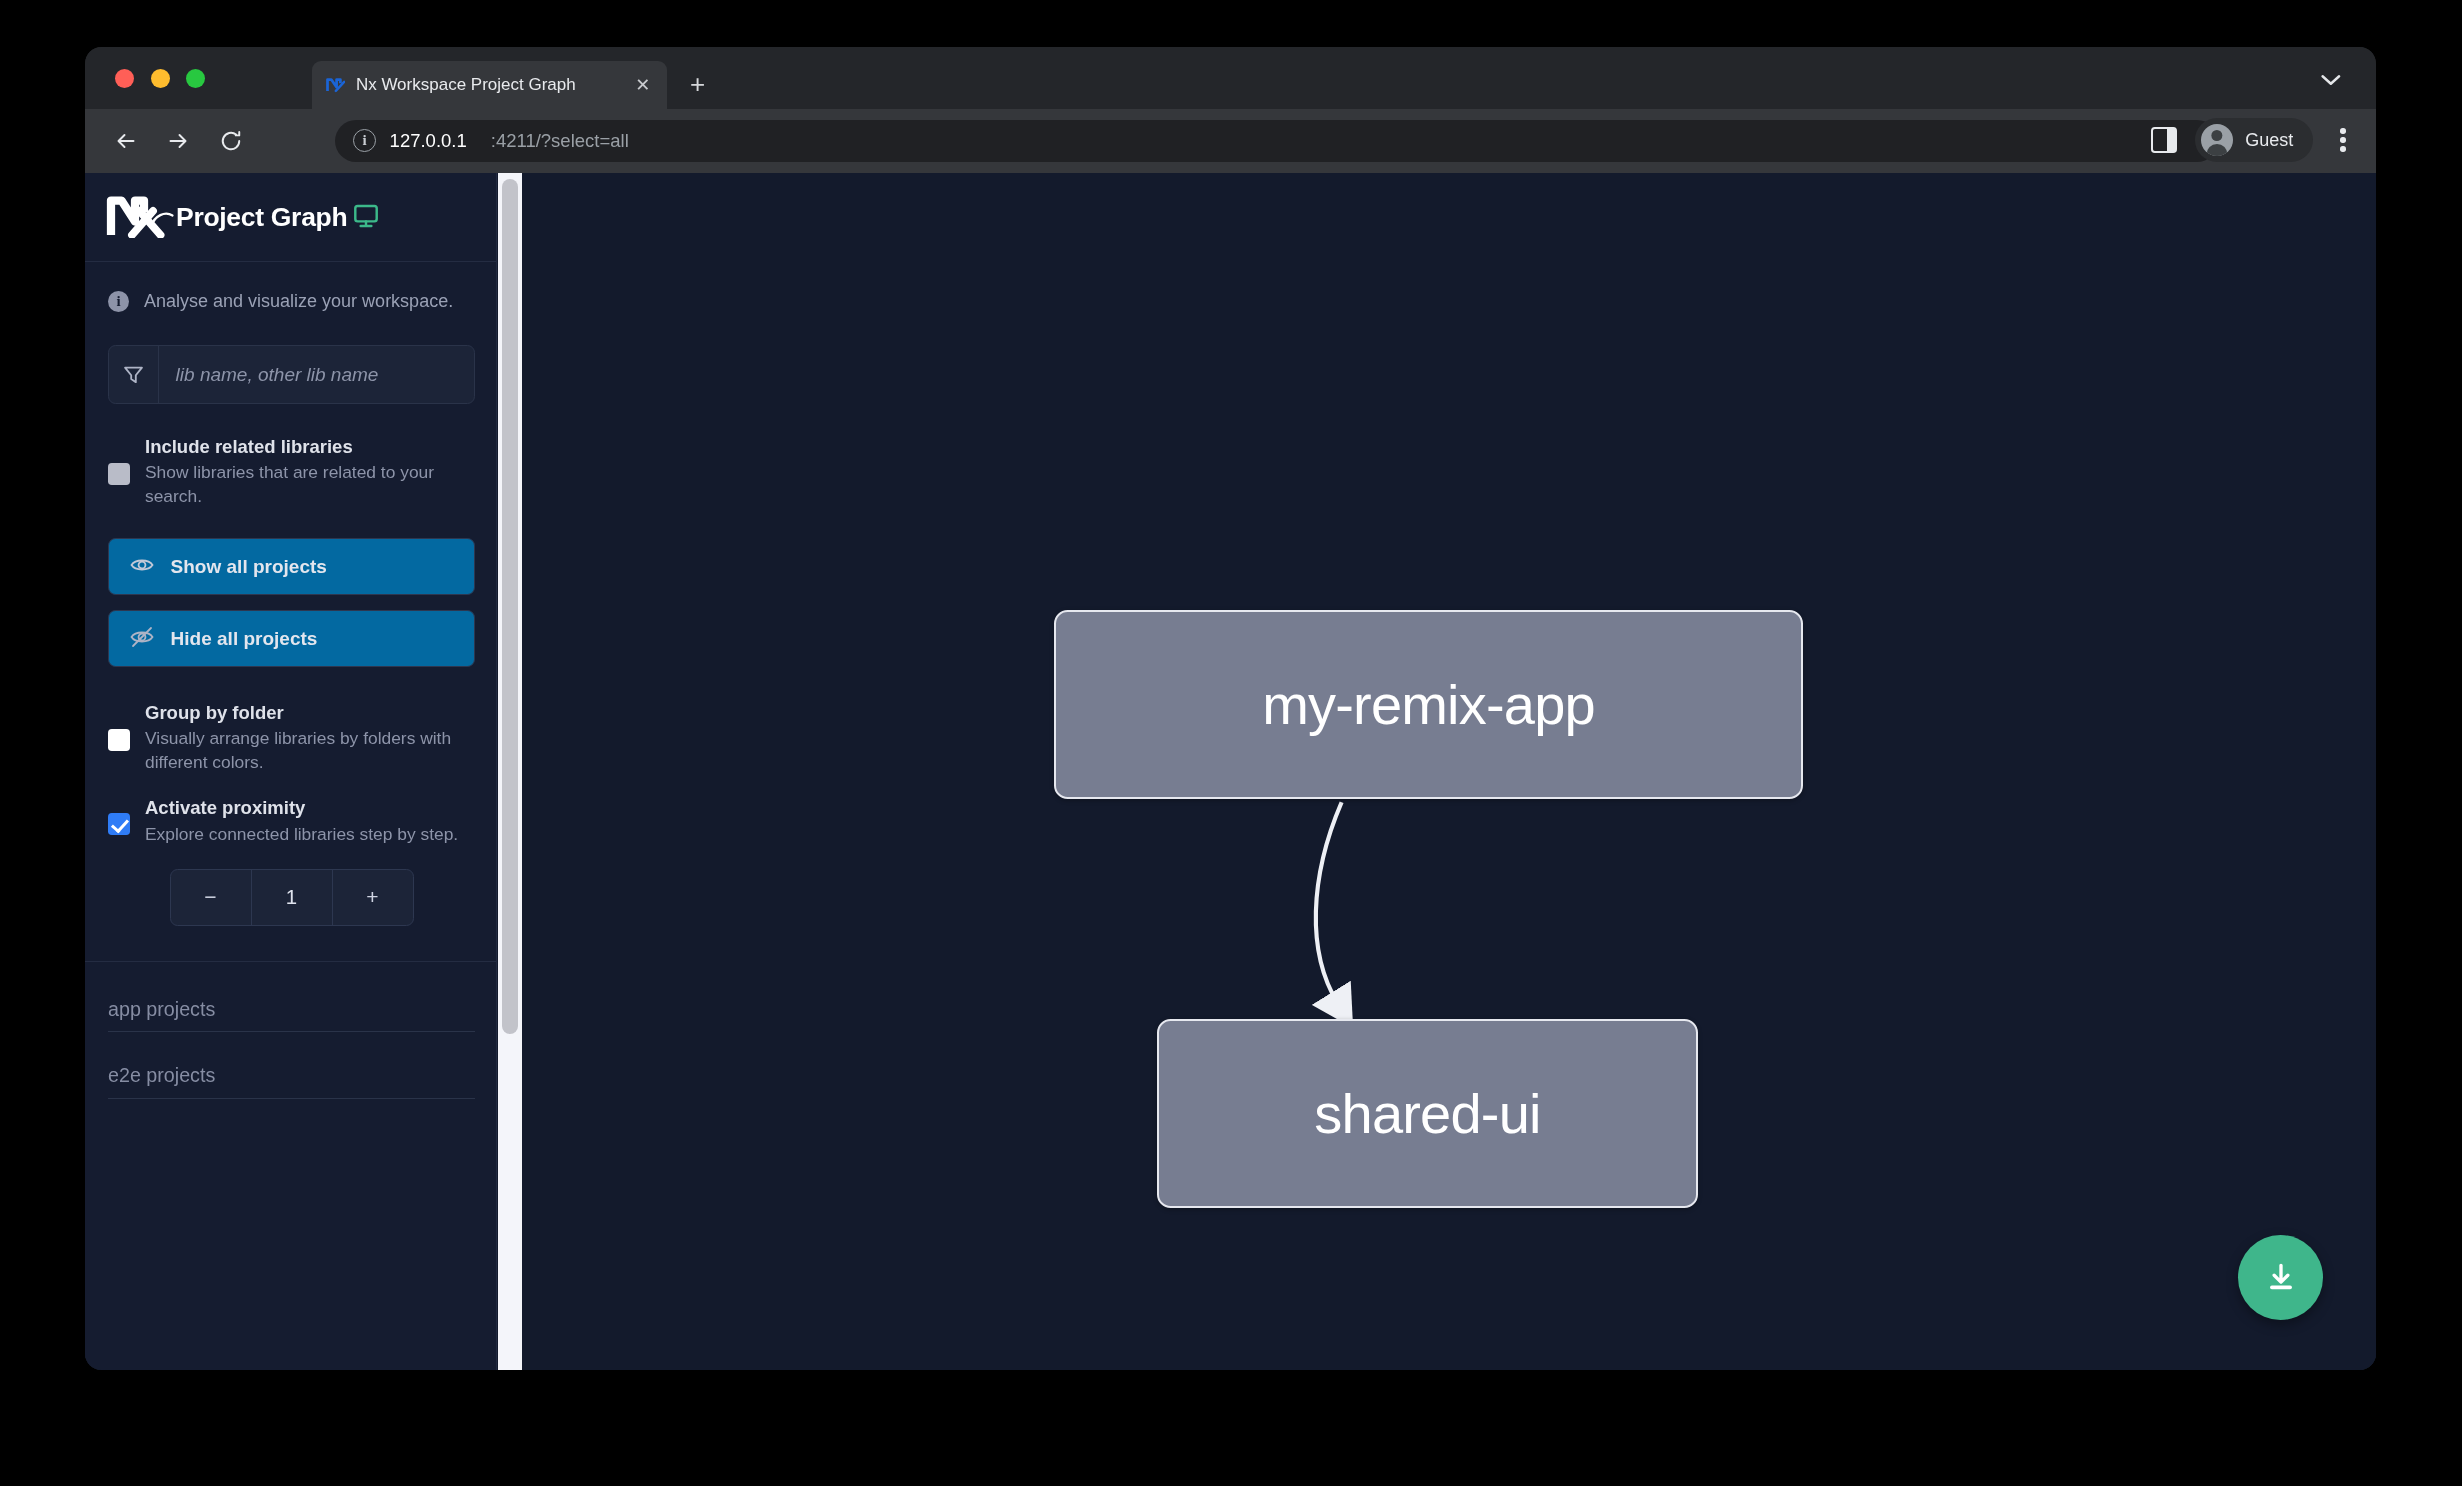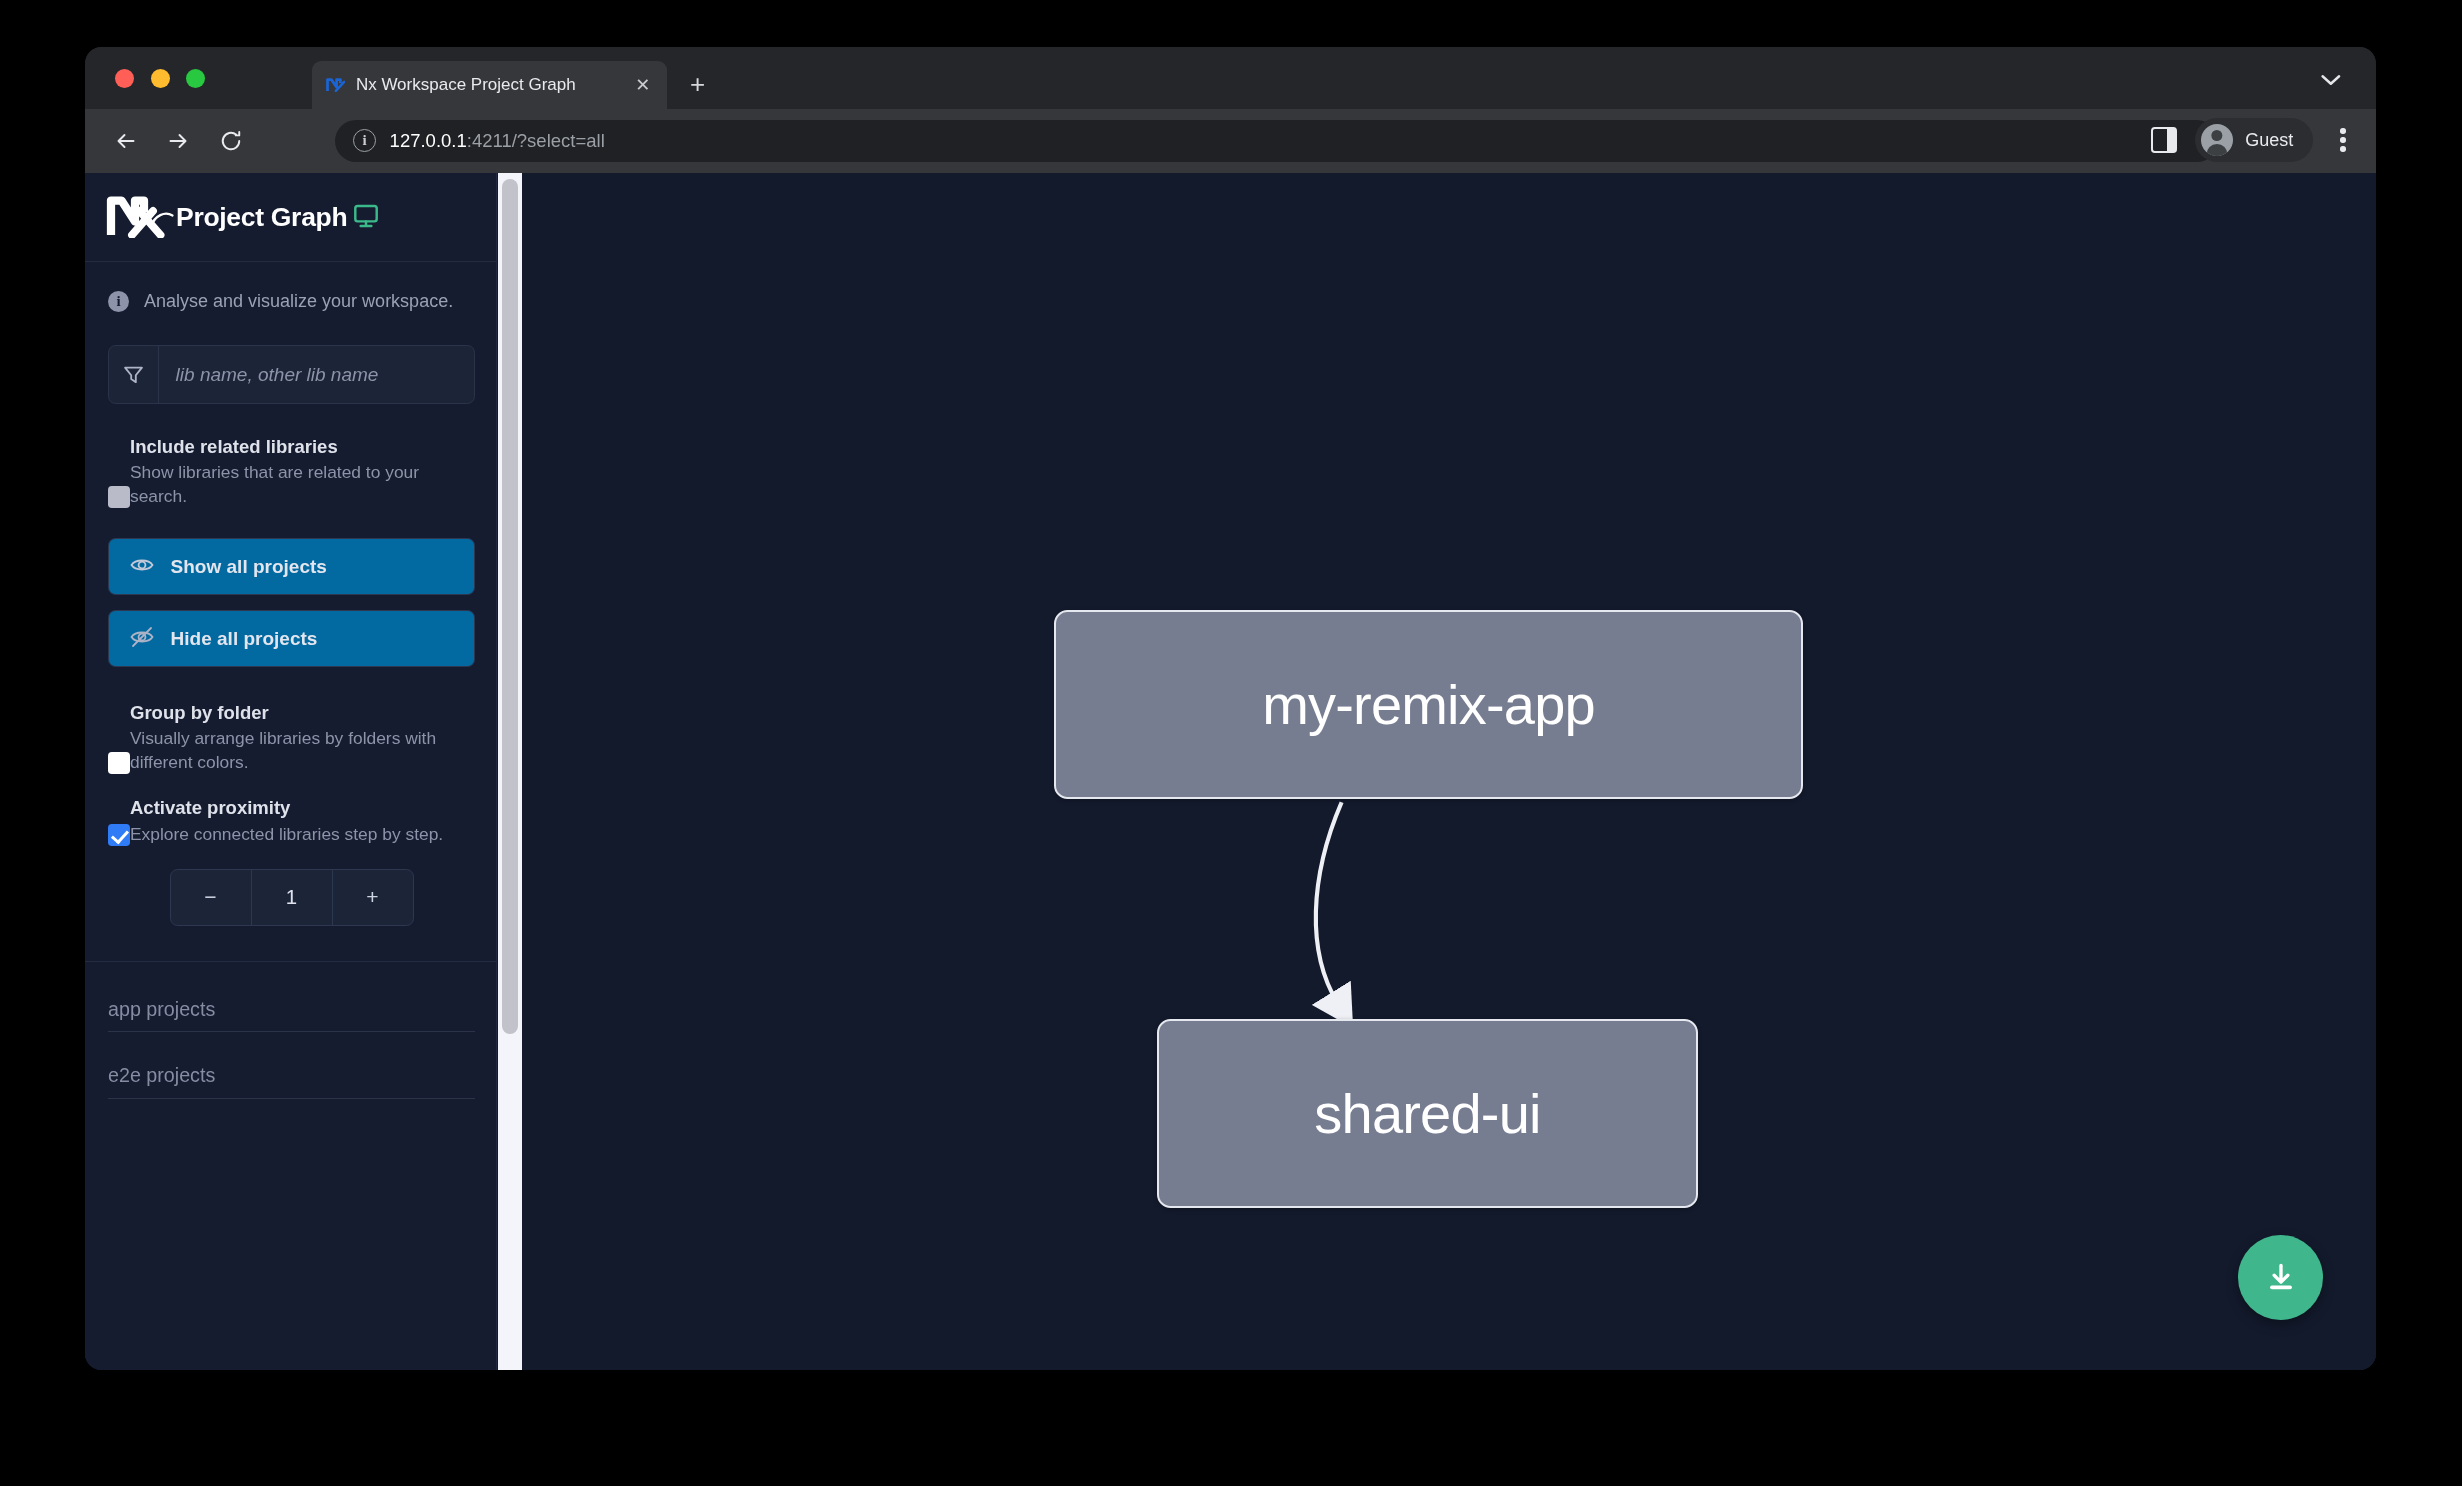":4211/?select=all" #omnibox-url .path { margin-left: none -> 24px }
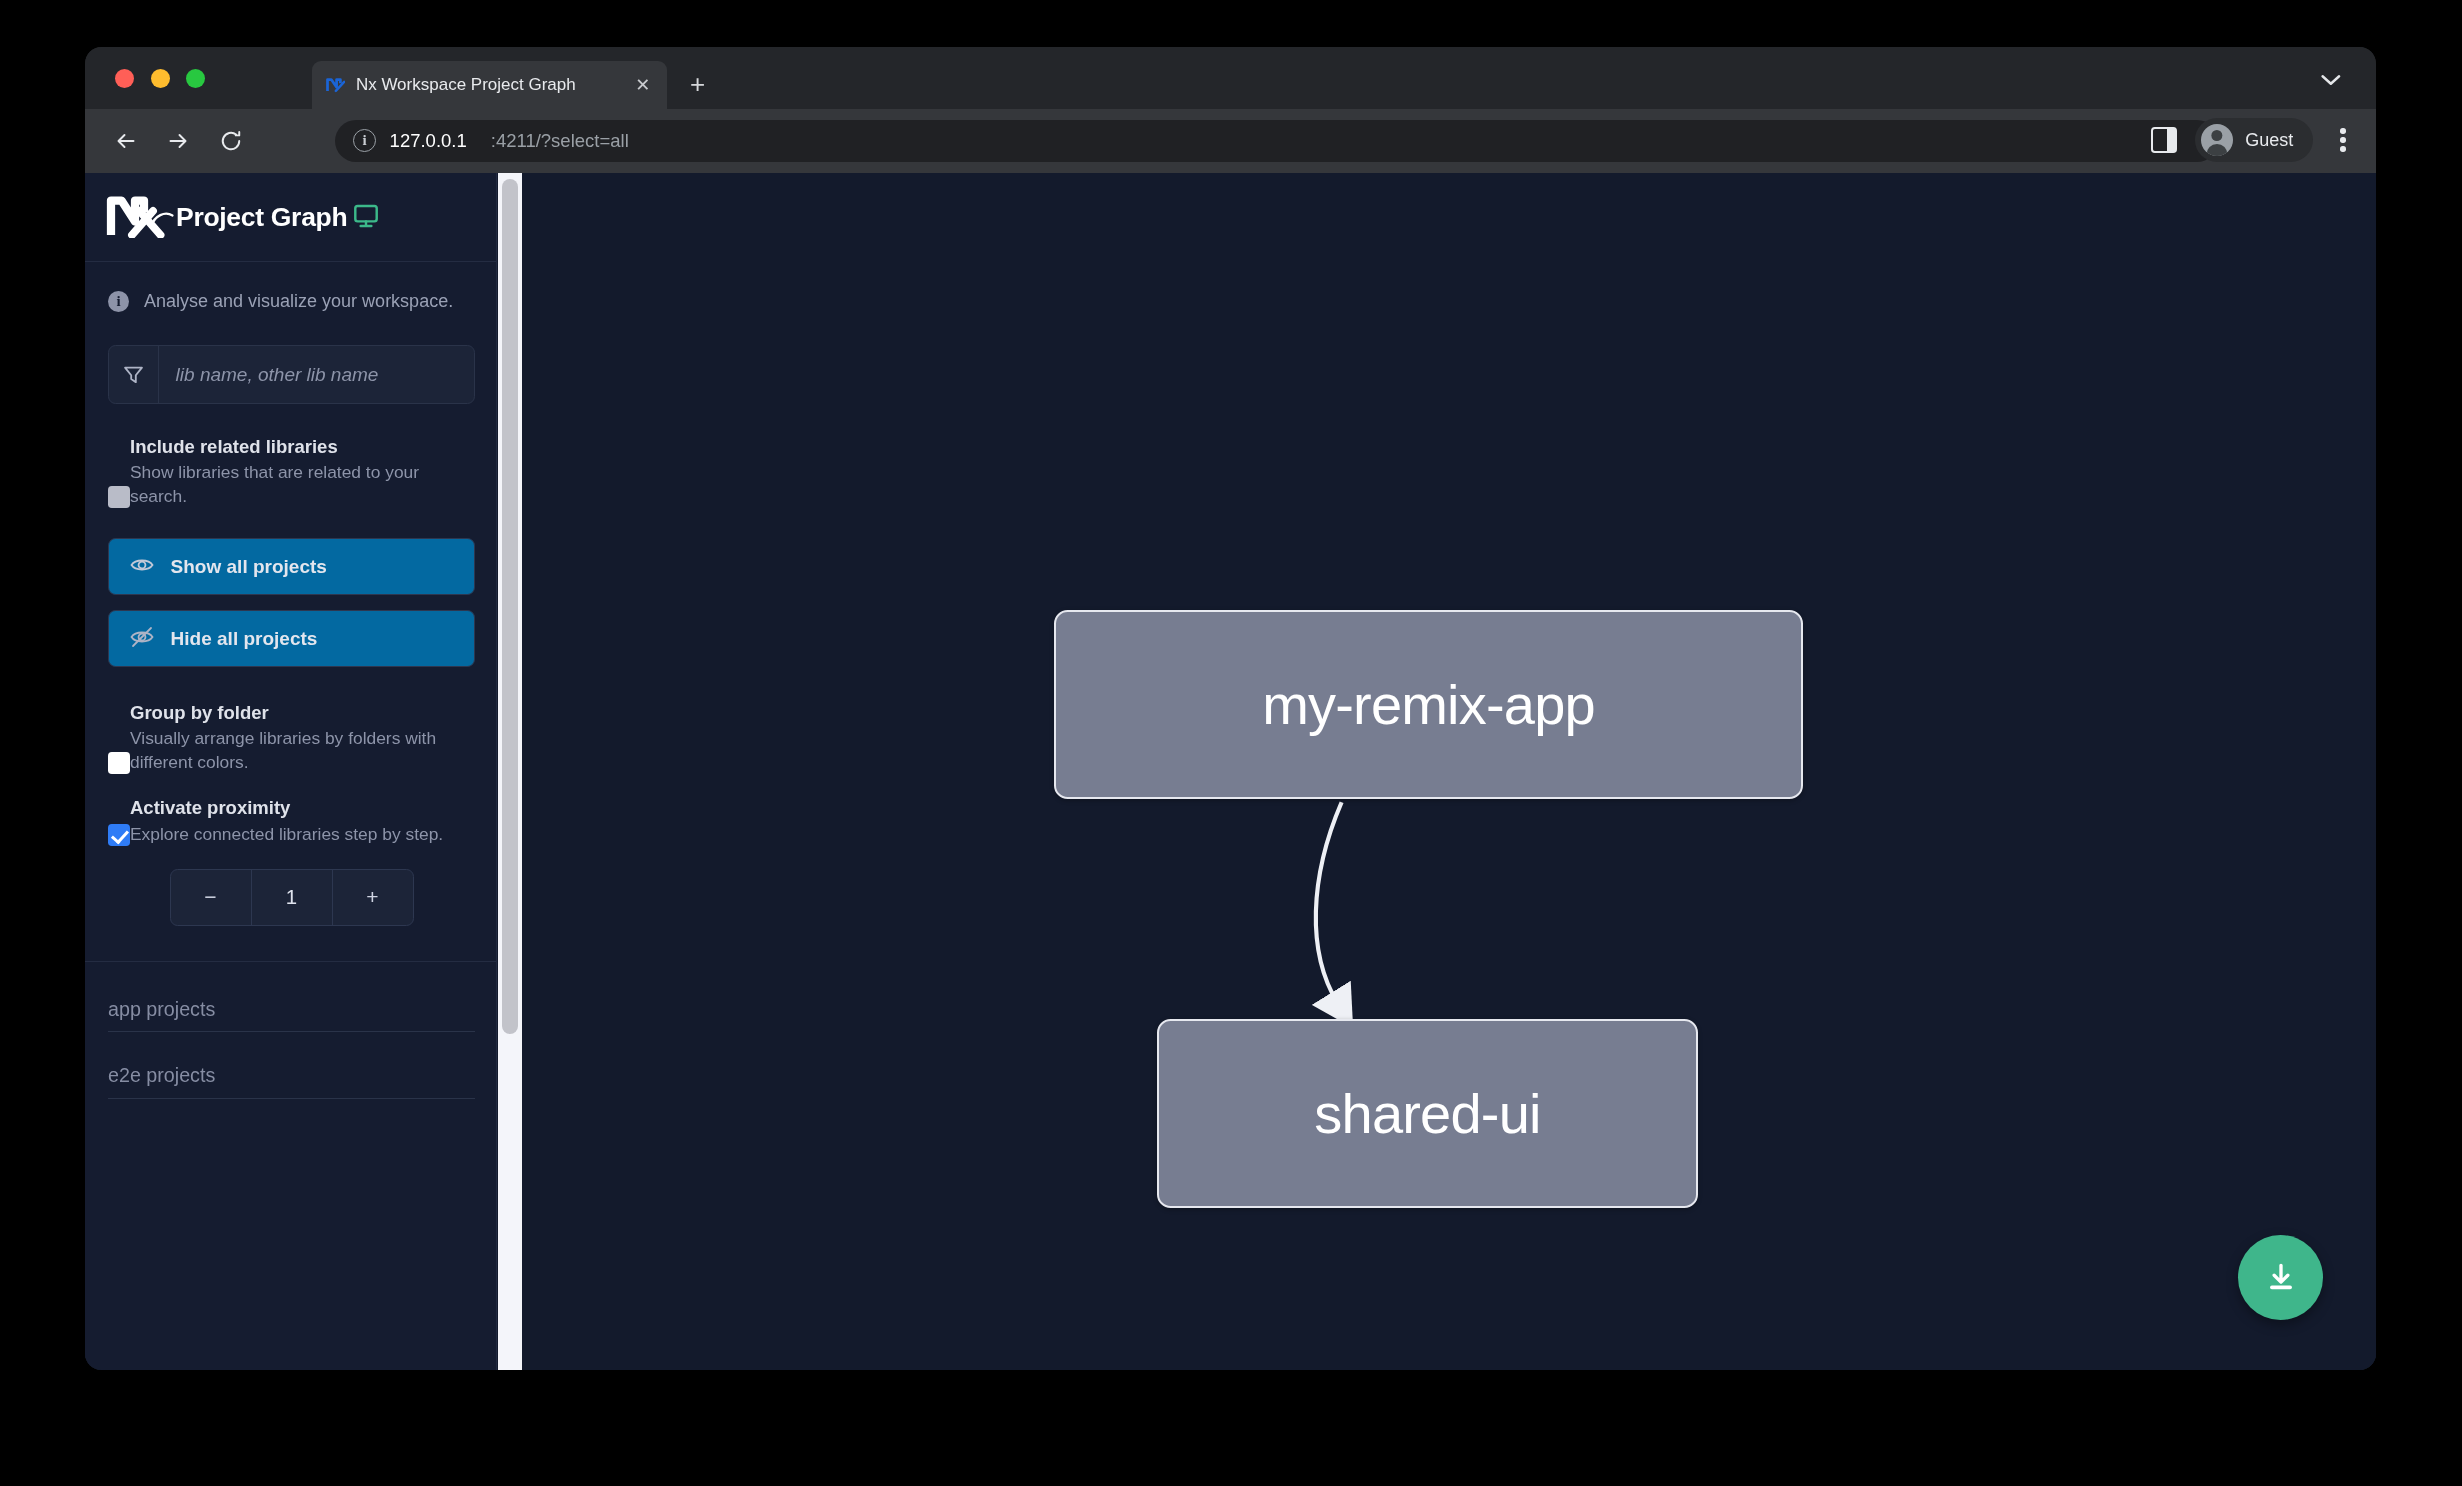"Include related libraries" .opt-row { align-items: flex-end -> center; gap: 0 -> 15px }
